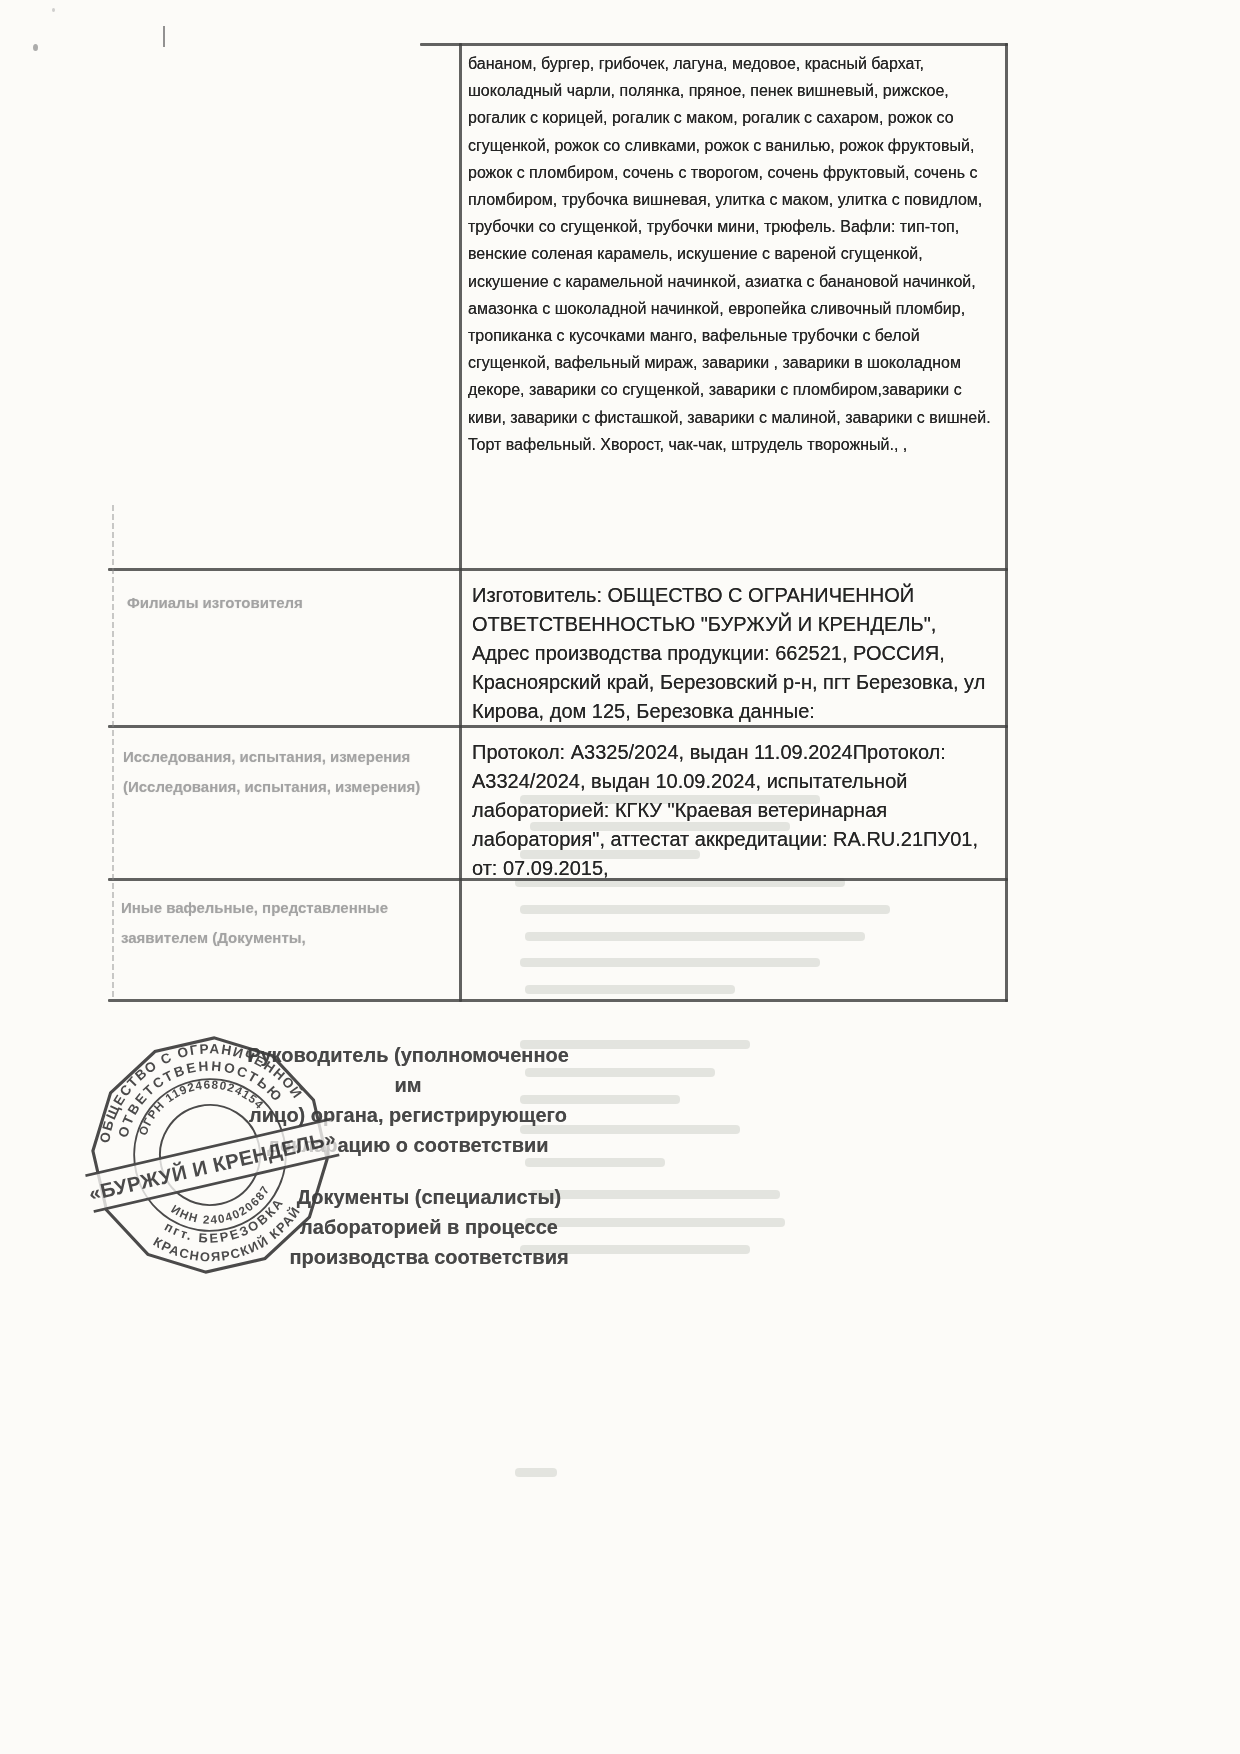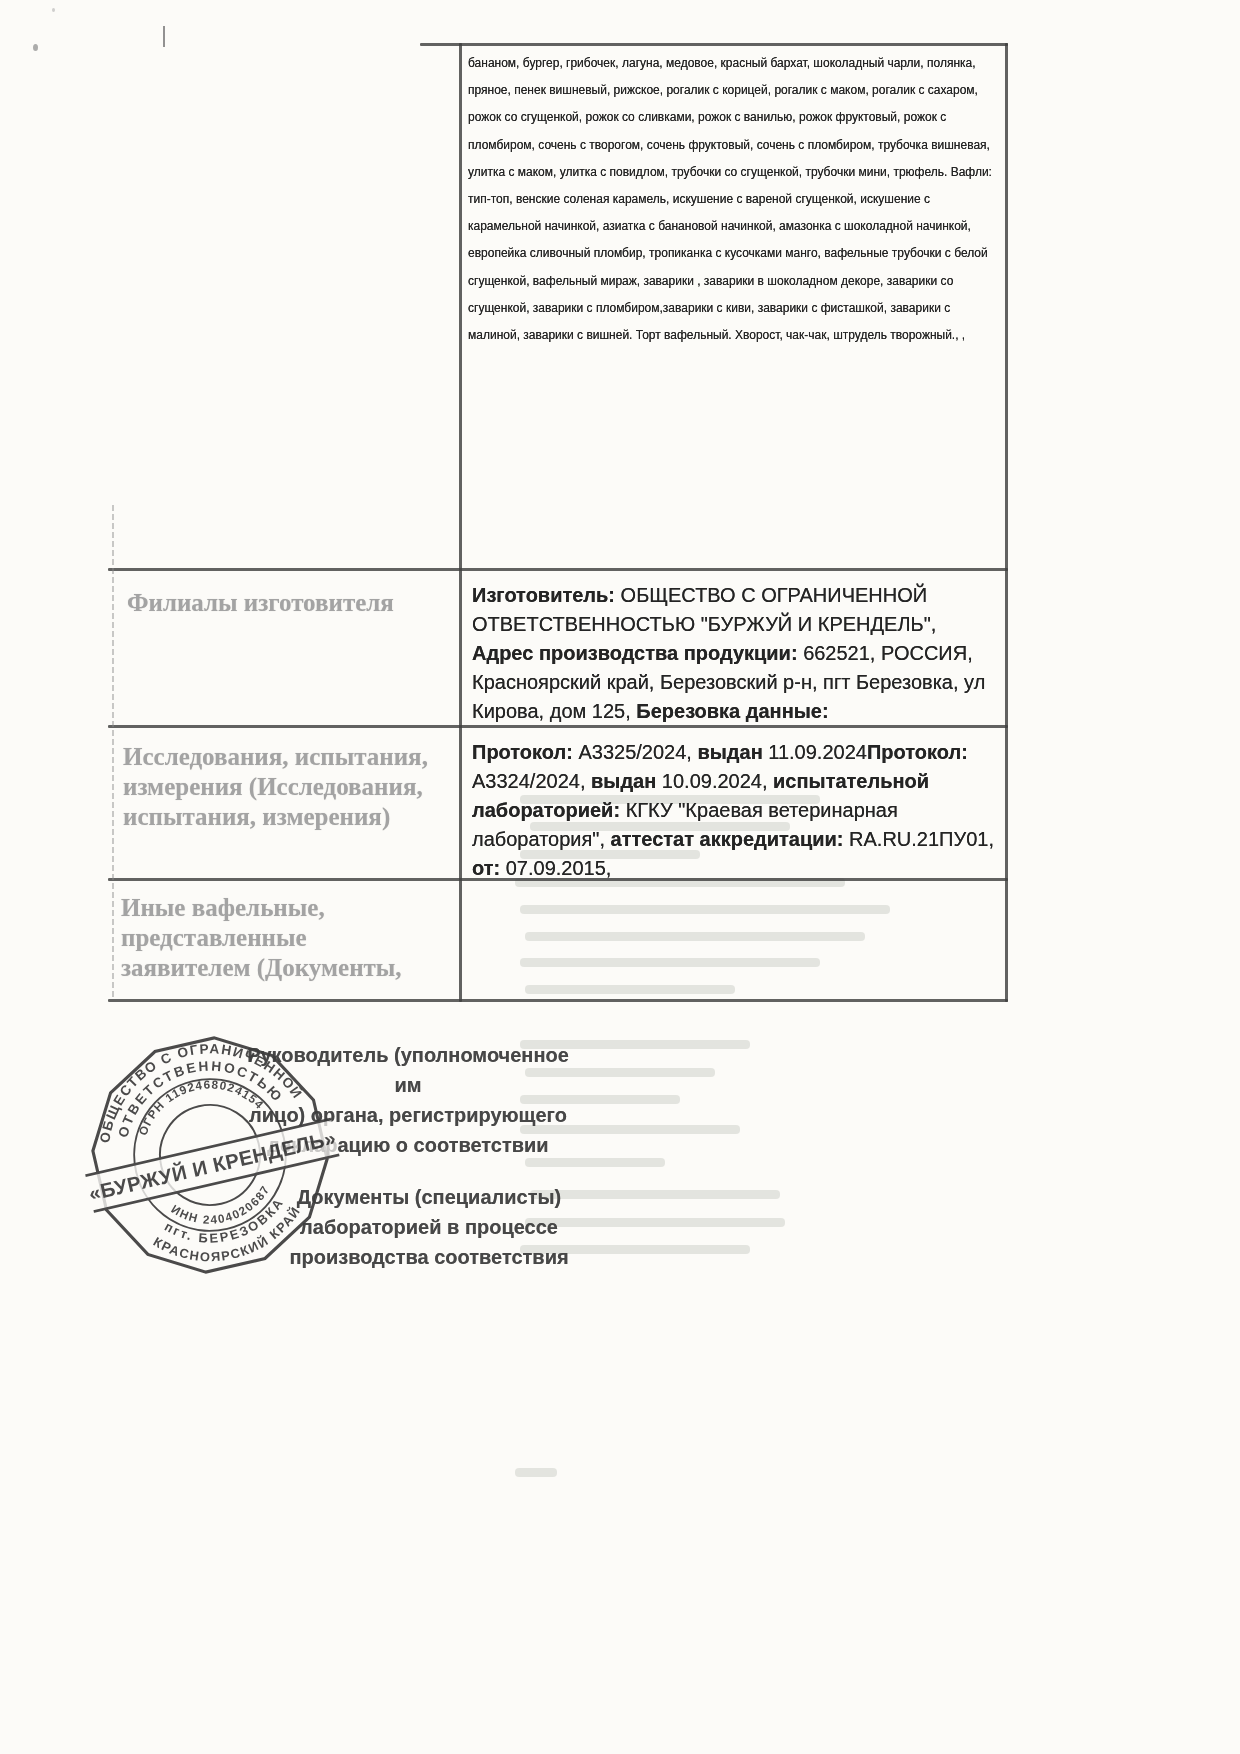"бананом, бургер, грибочек, лагуна," .topblock { font-size: 12px -> 16px }
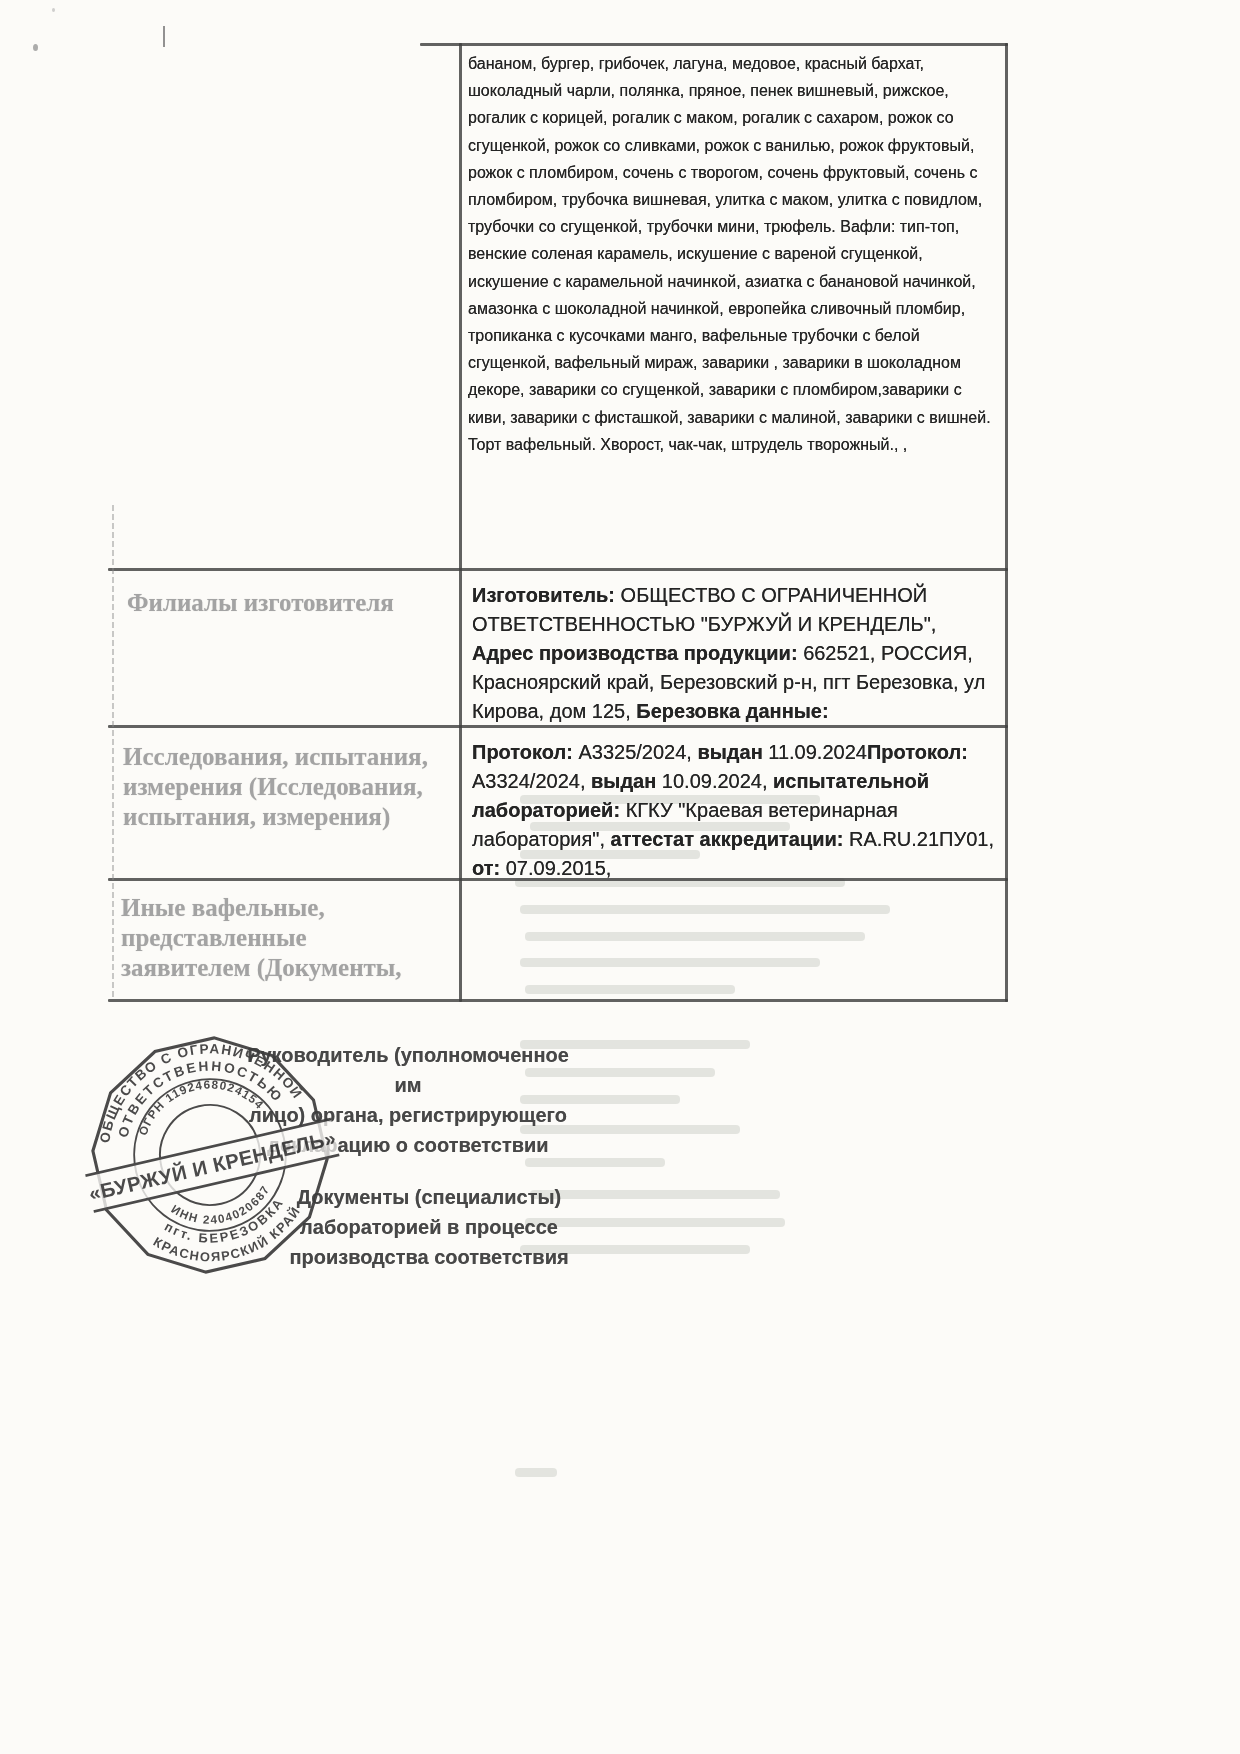"Филиалы изготовителя" .cell-label { font-family: Liberation Serif, serif -> none; font-size: 25px -> 15px }
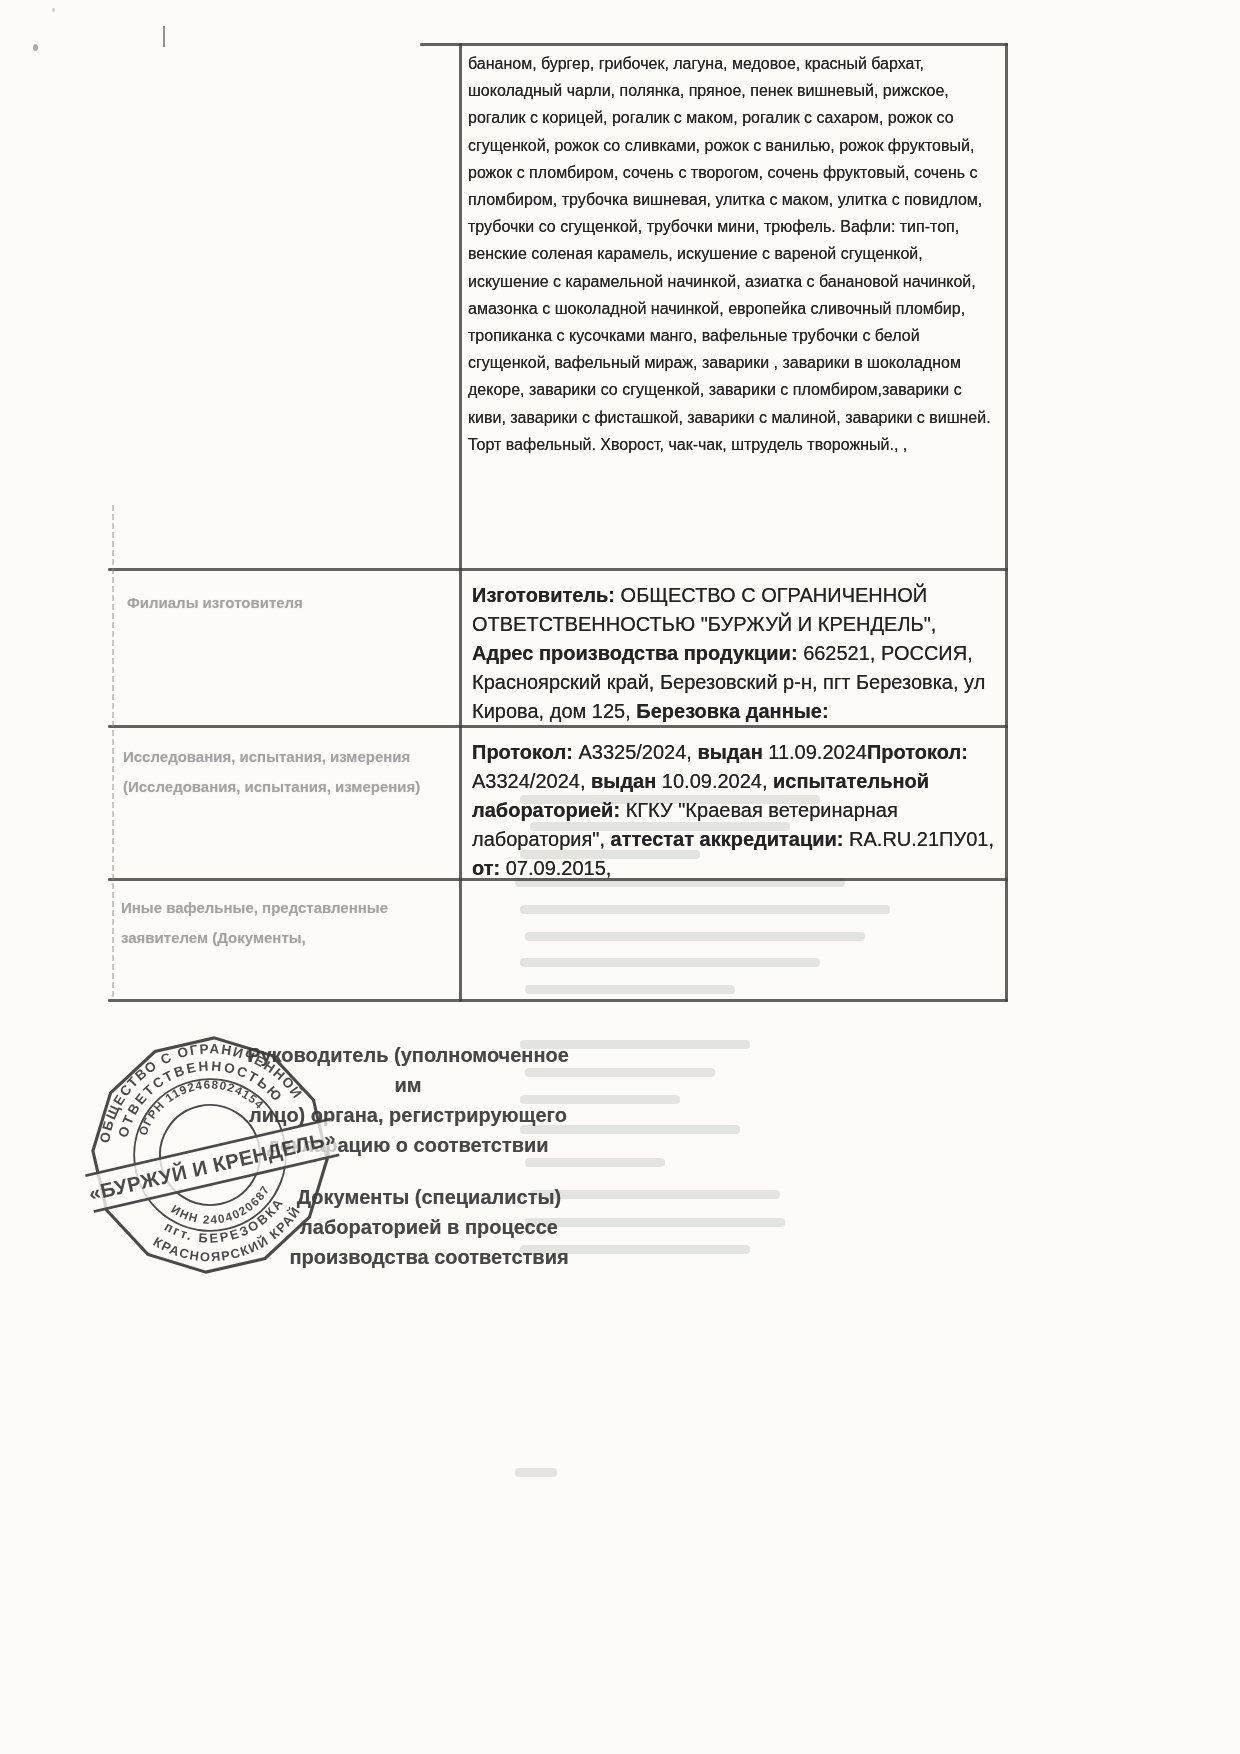"Изготовитель:" .b { font-weight: 700 -> 400 }
